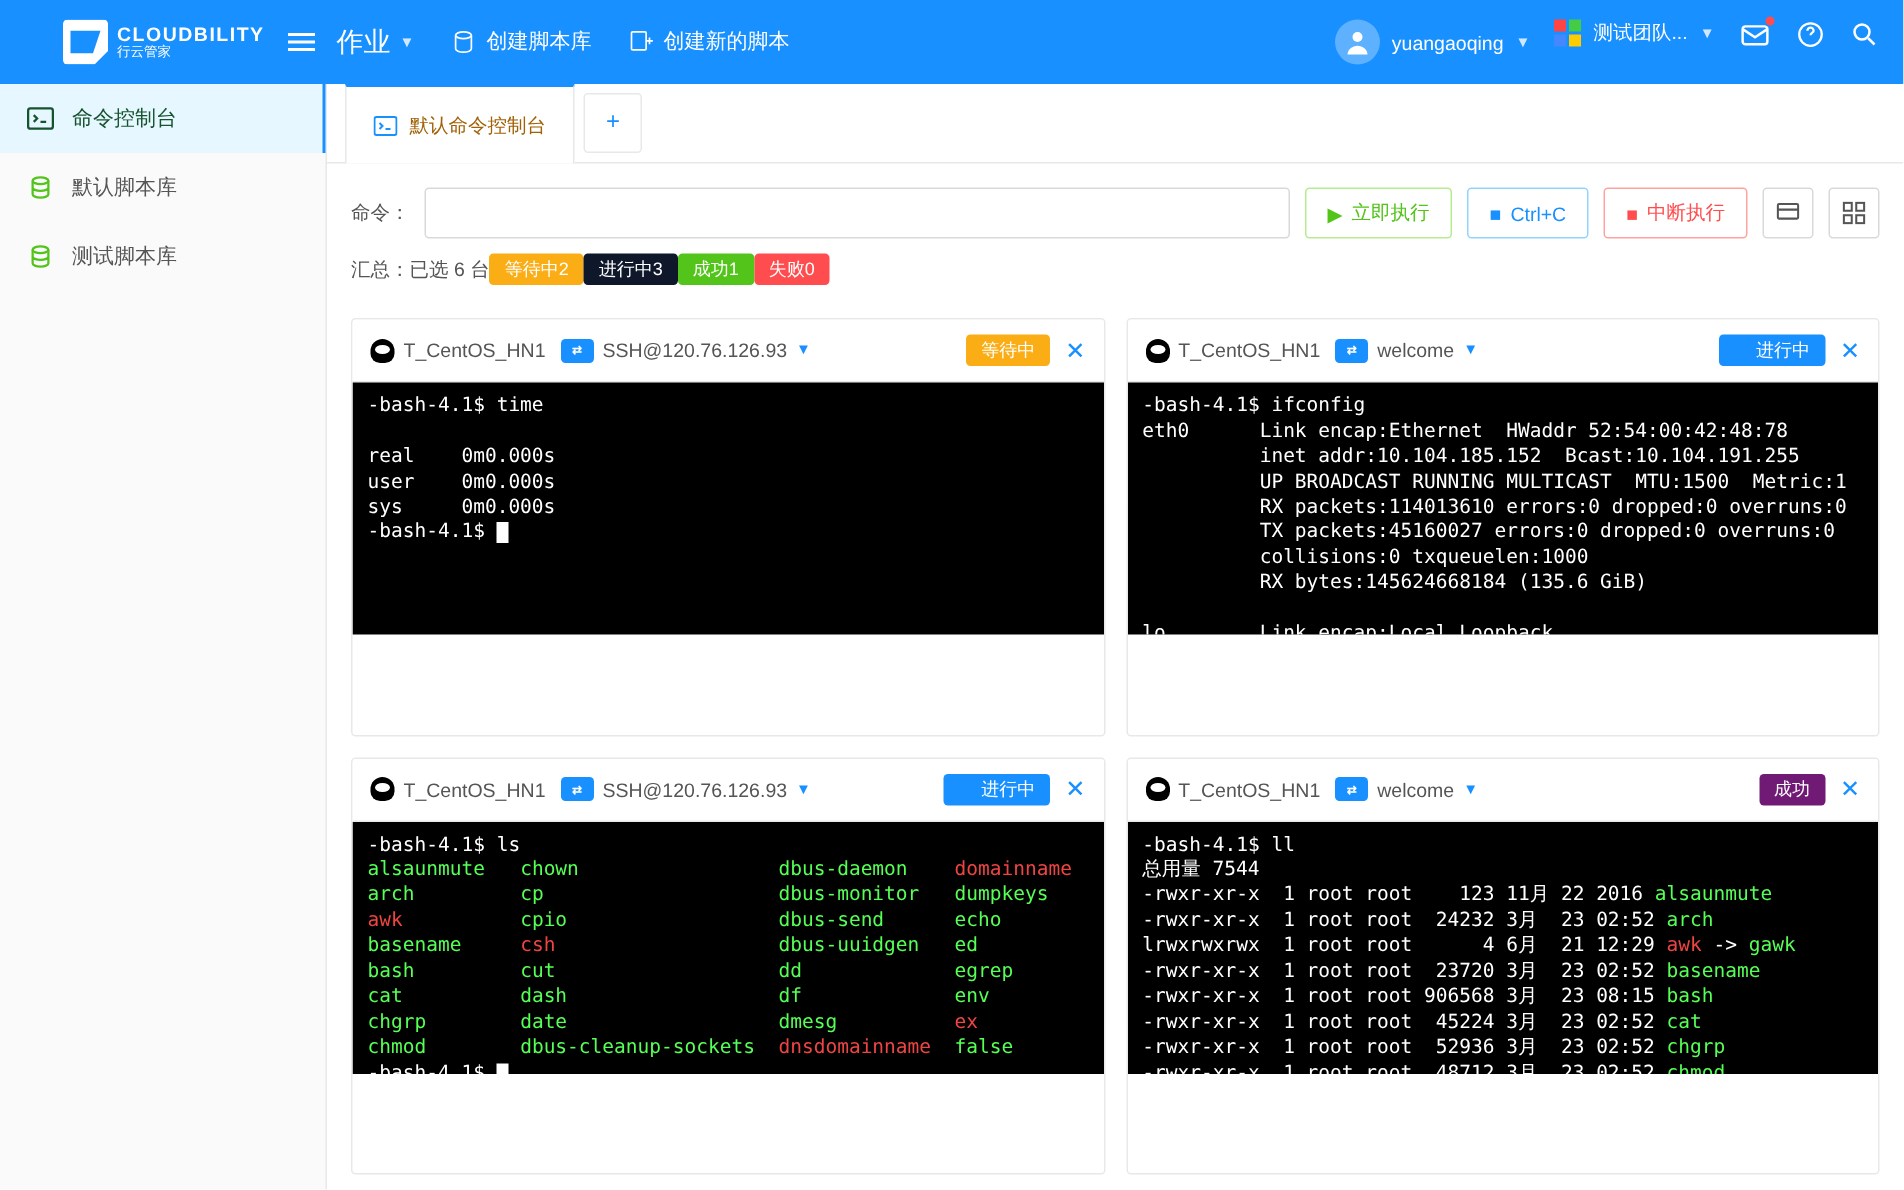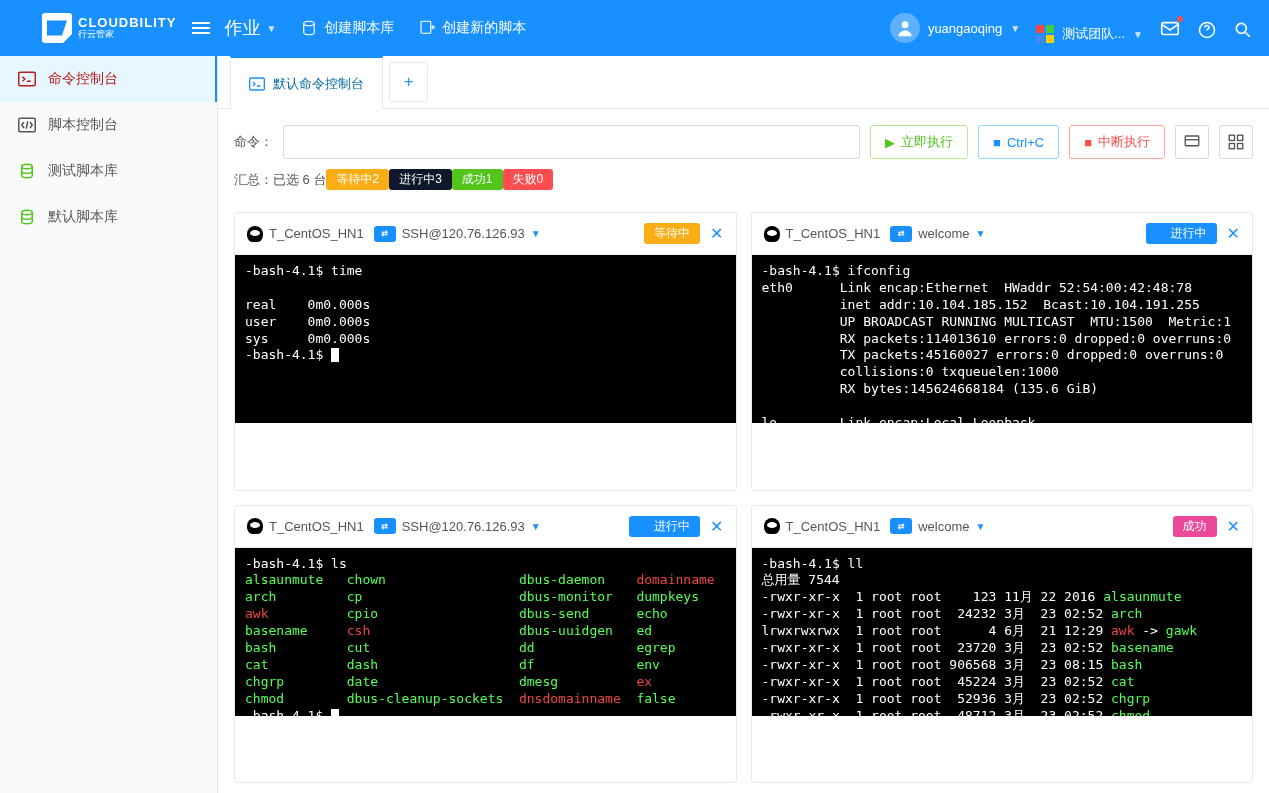"yuangaoqing" .header-right { align-items: flex-end -> flex-start }
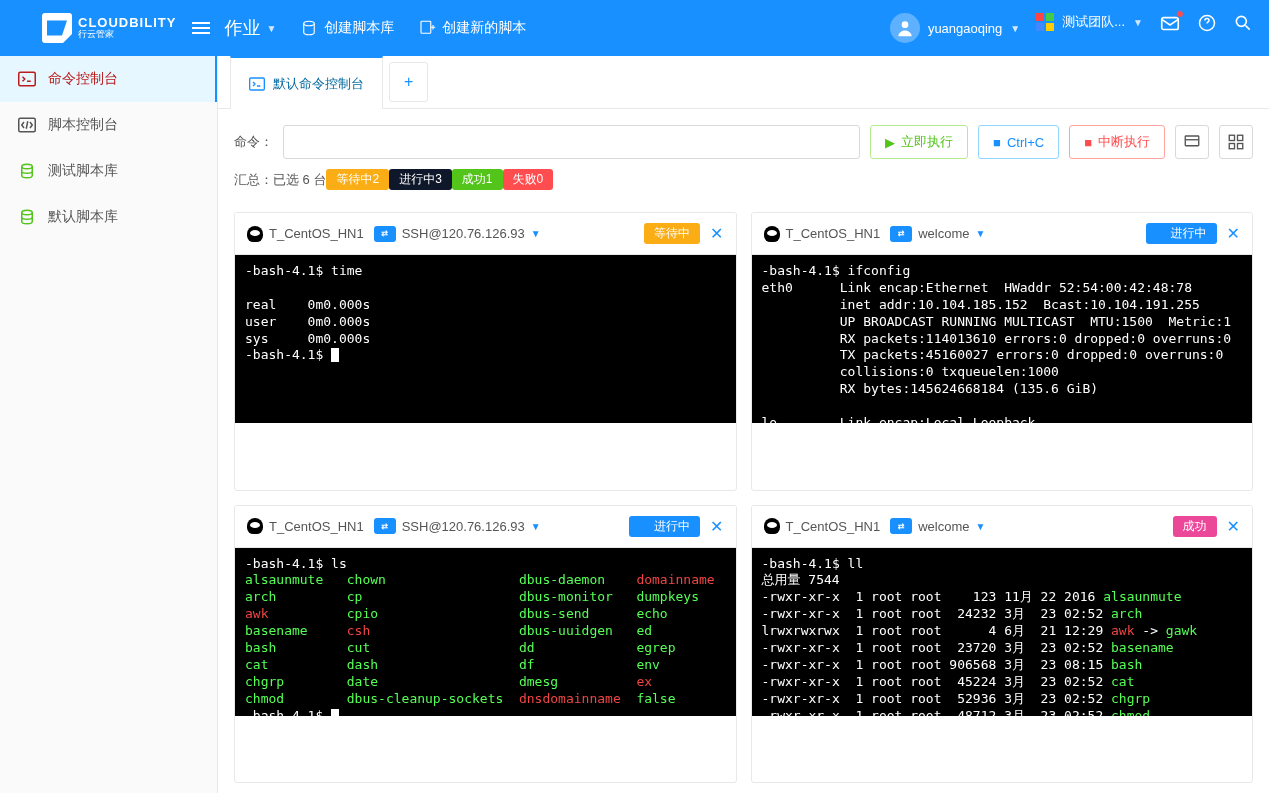"命令控制台" .sidebar-item.active { color: #b91c1c -> #14532d }
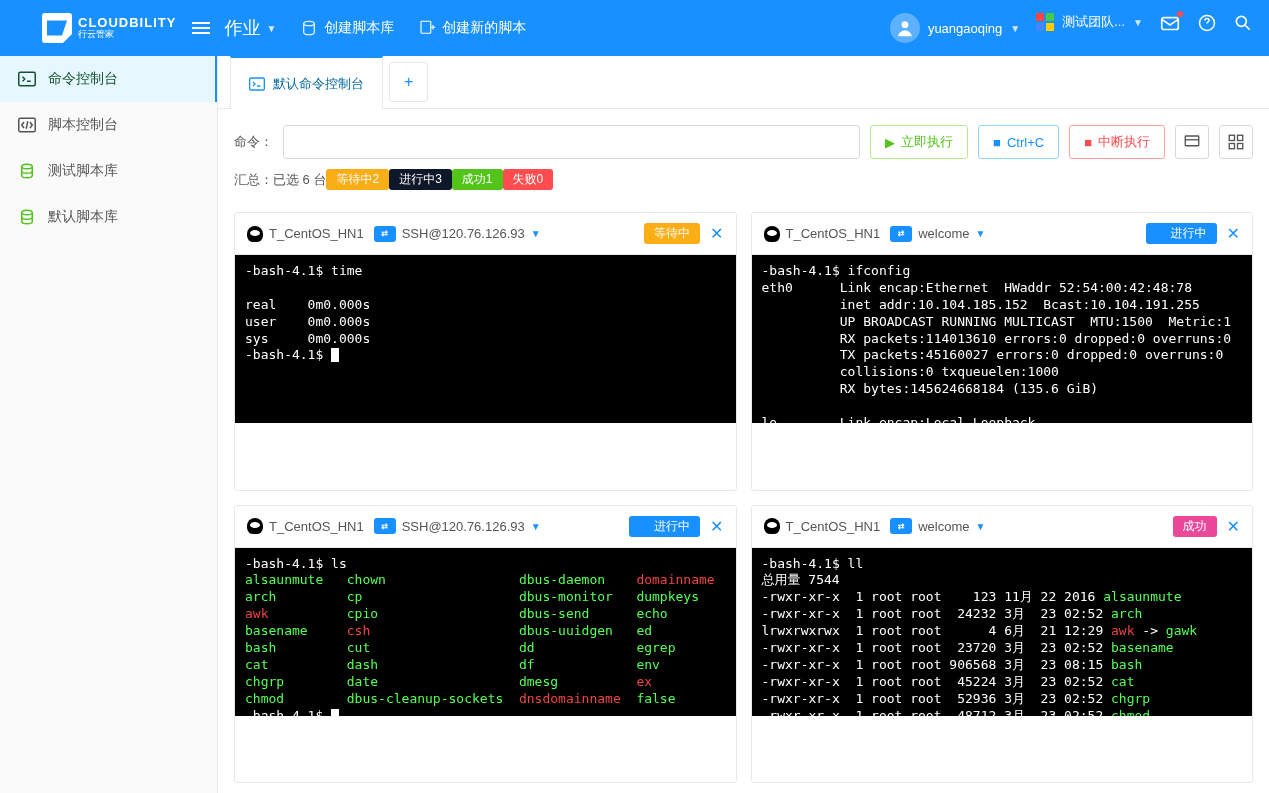"默认命令控制台" .tab.active { color: #0369a1 -> #a16207 }
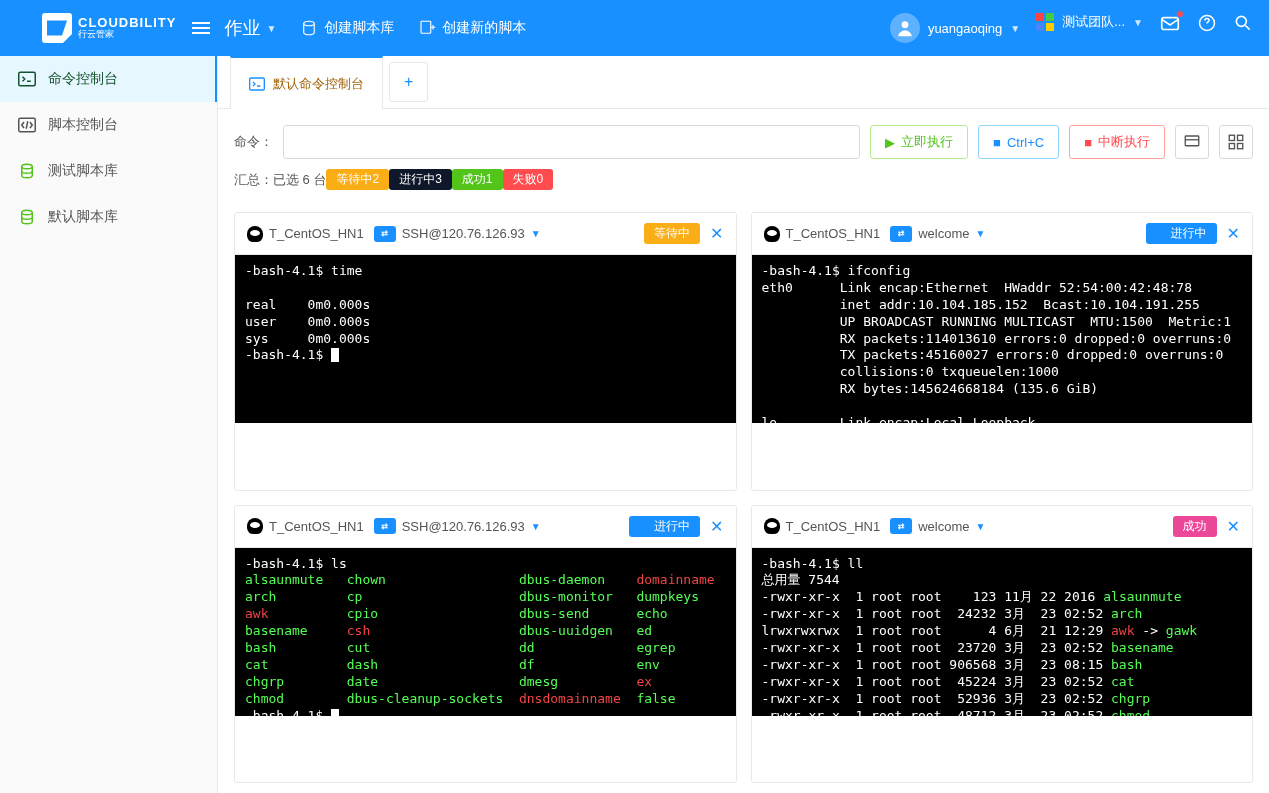"脚本控制台" div.sidebar-item { html: <div> <span> <svg> <rect></rect> <path></path> </svg> </span> <span>脚本控制台</span> </div> -> none }
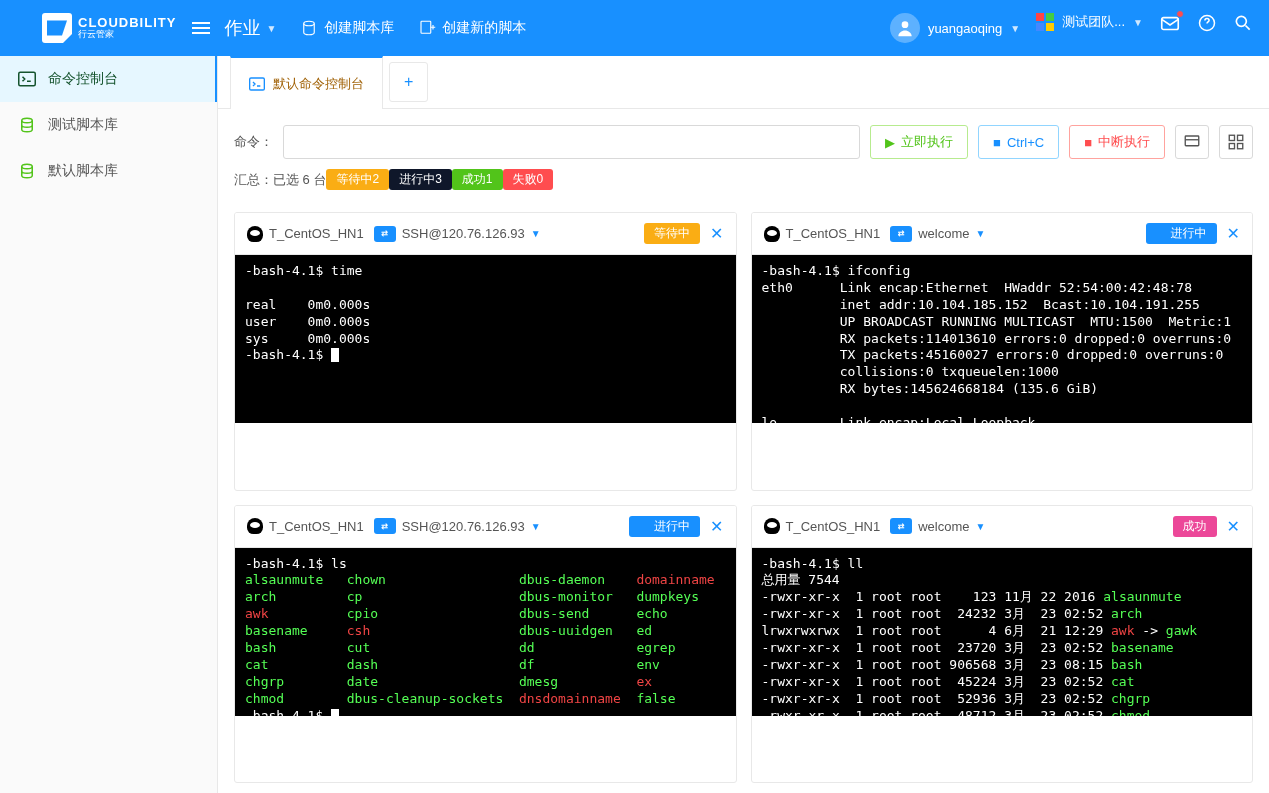"测试脚本库" div.sidebar-item { order: before "默认脚本库" -> after "默认脚本库" }
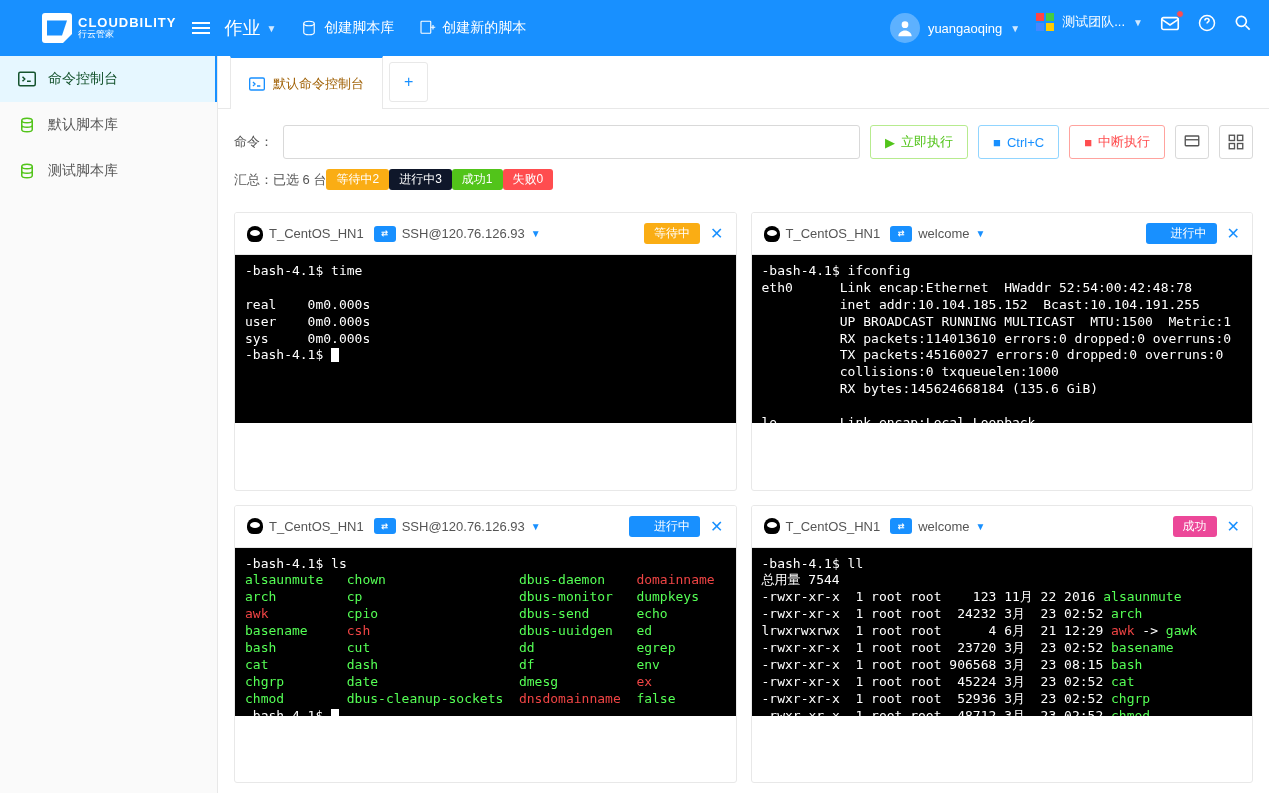"成功" .badge-success { background: #ec4899 -> #701a75 }
